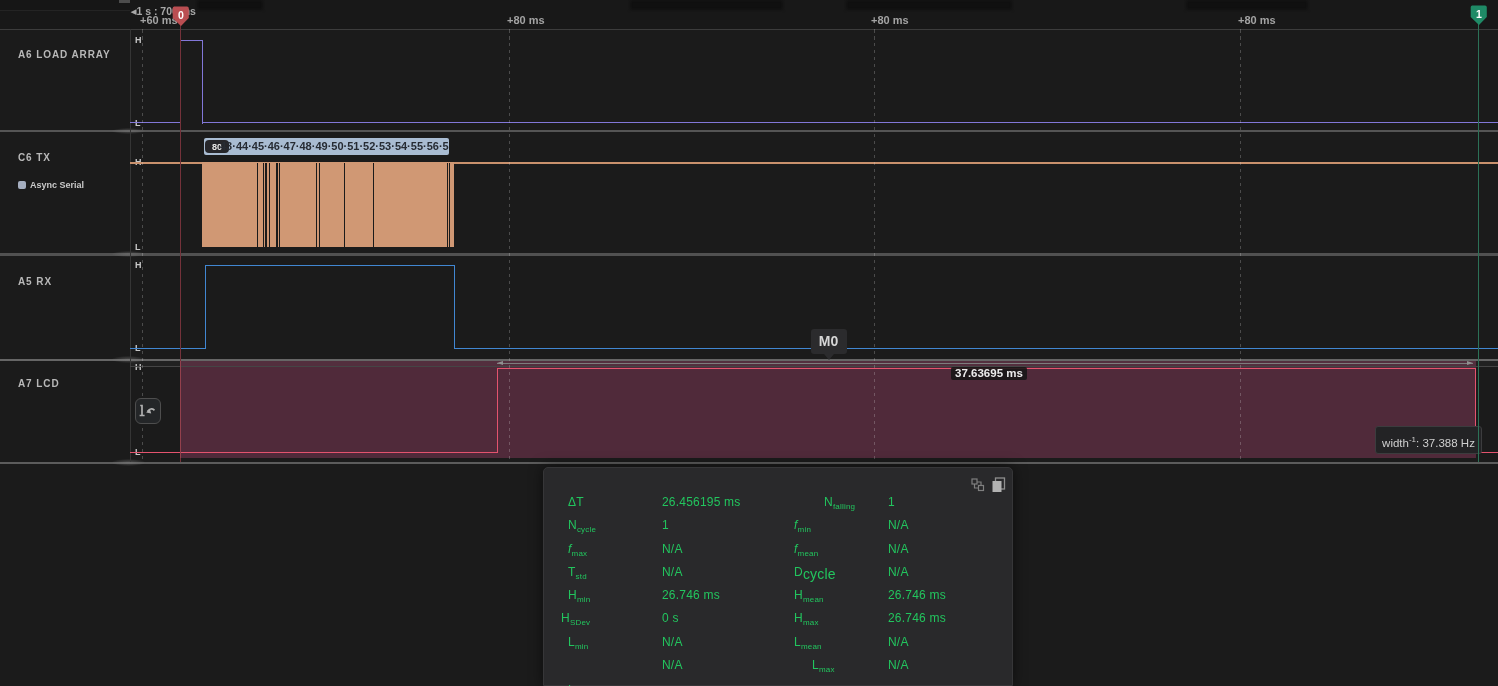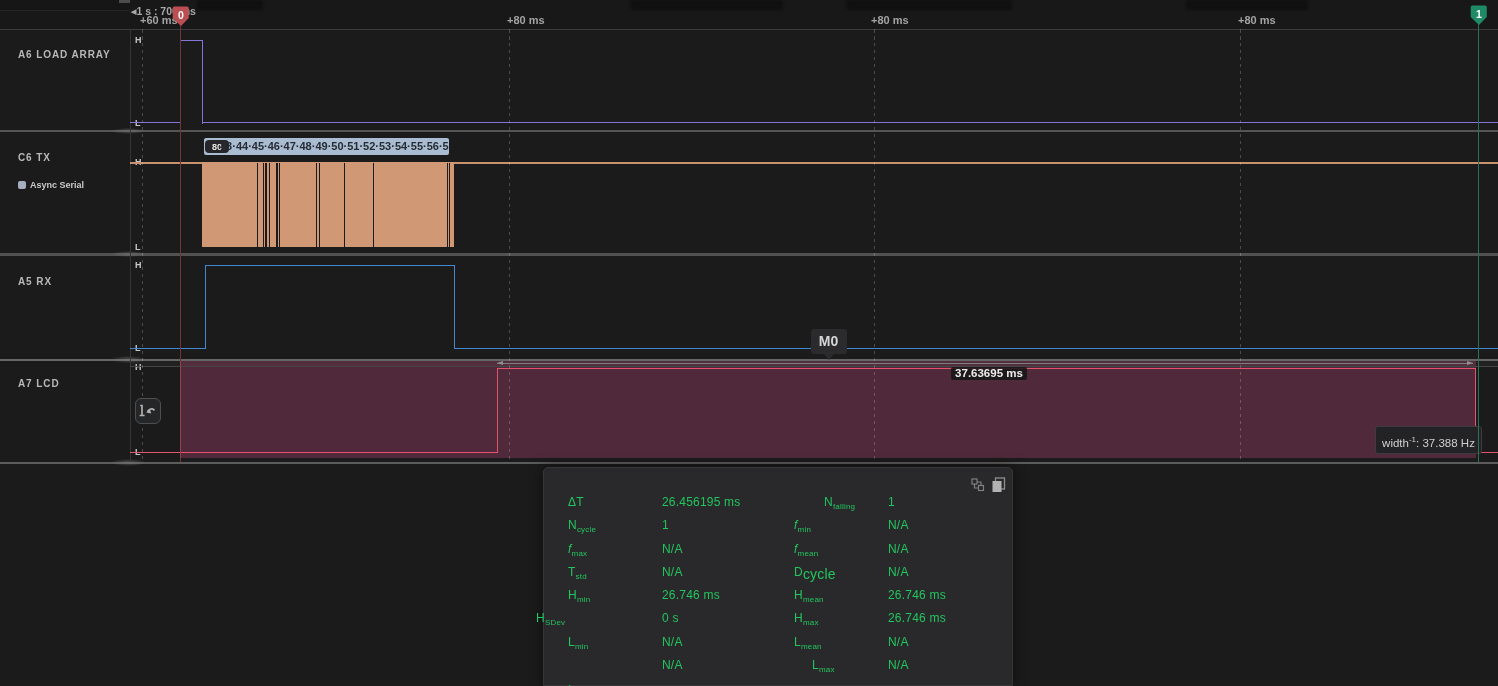"HSDev" div.abs { left: 536px -> 561px }
